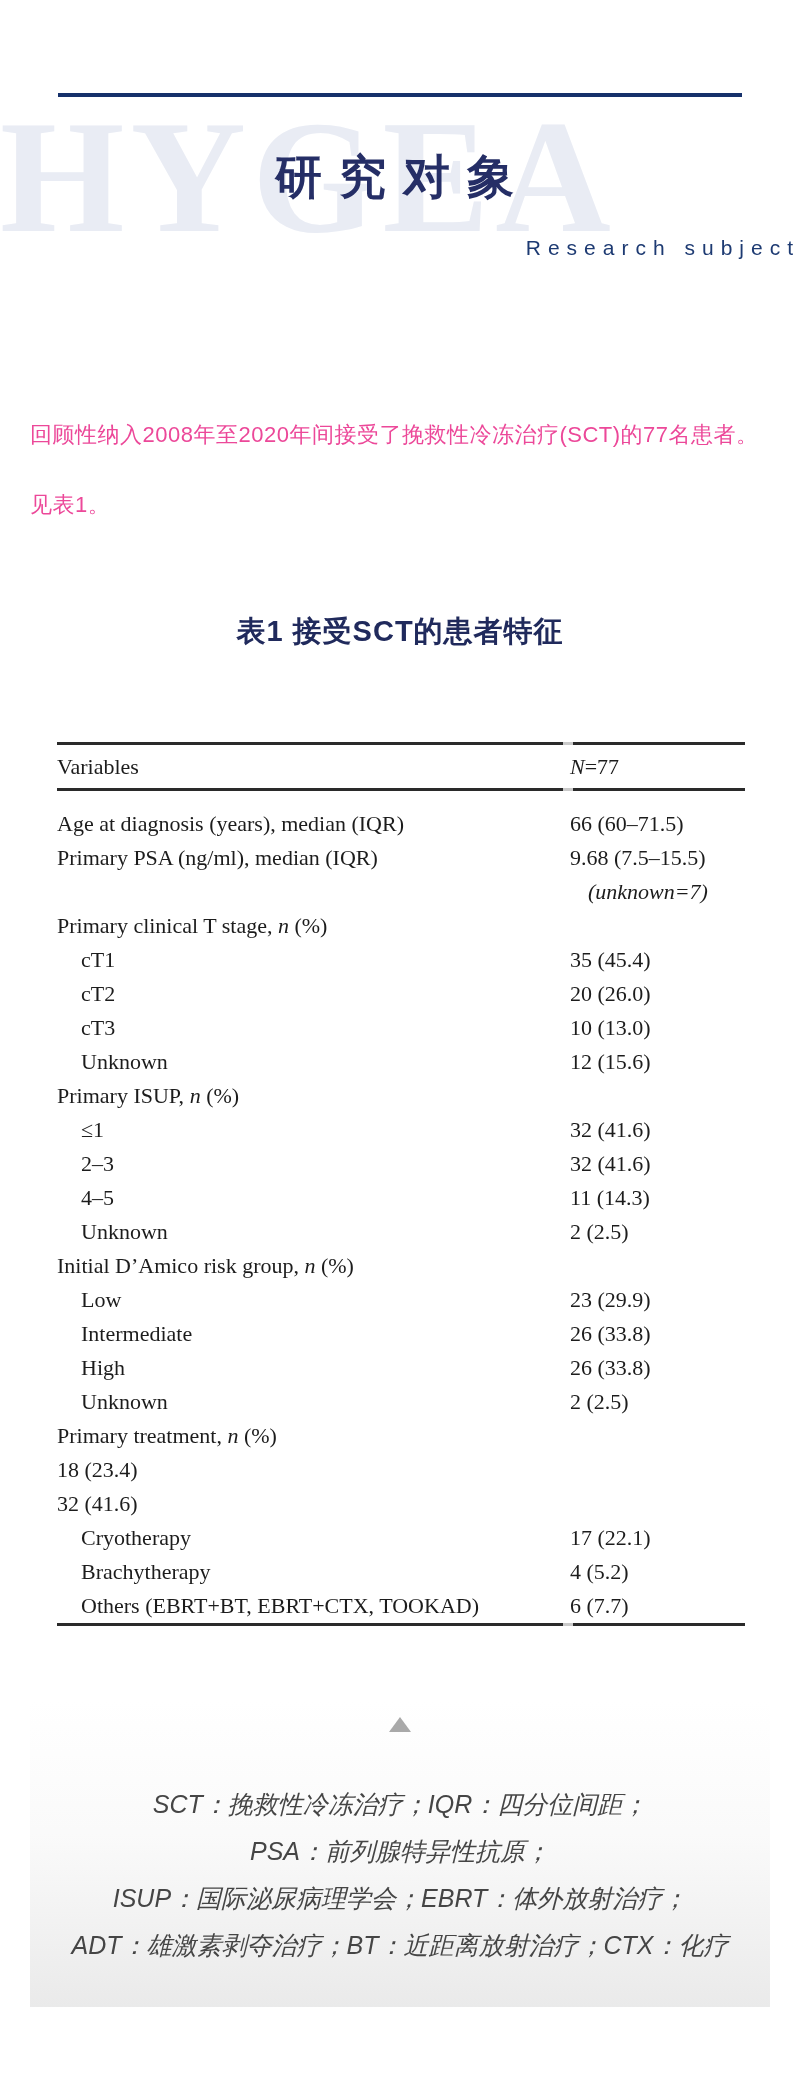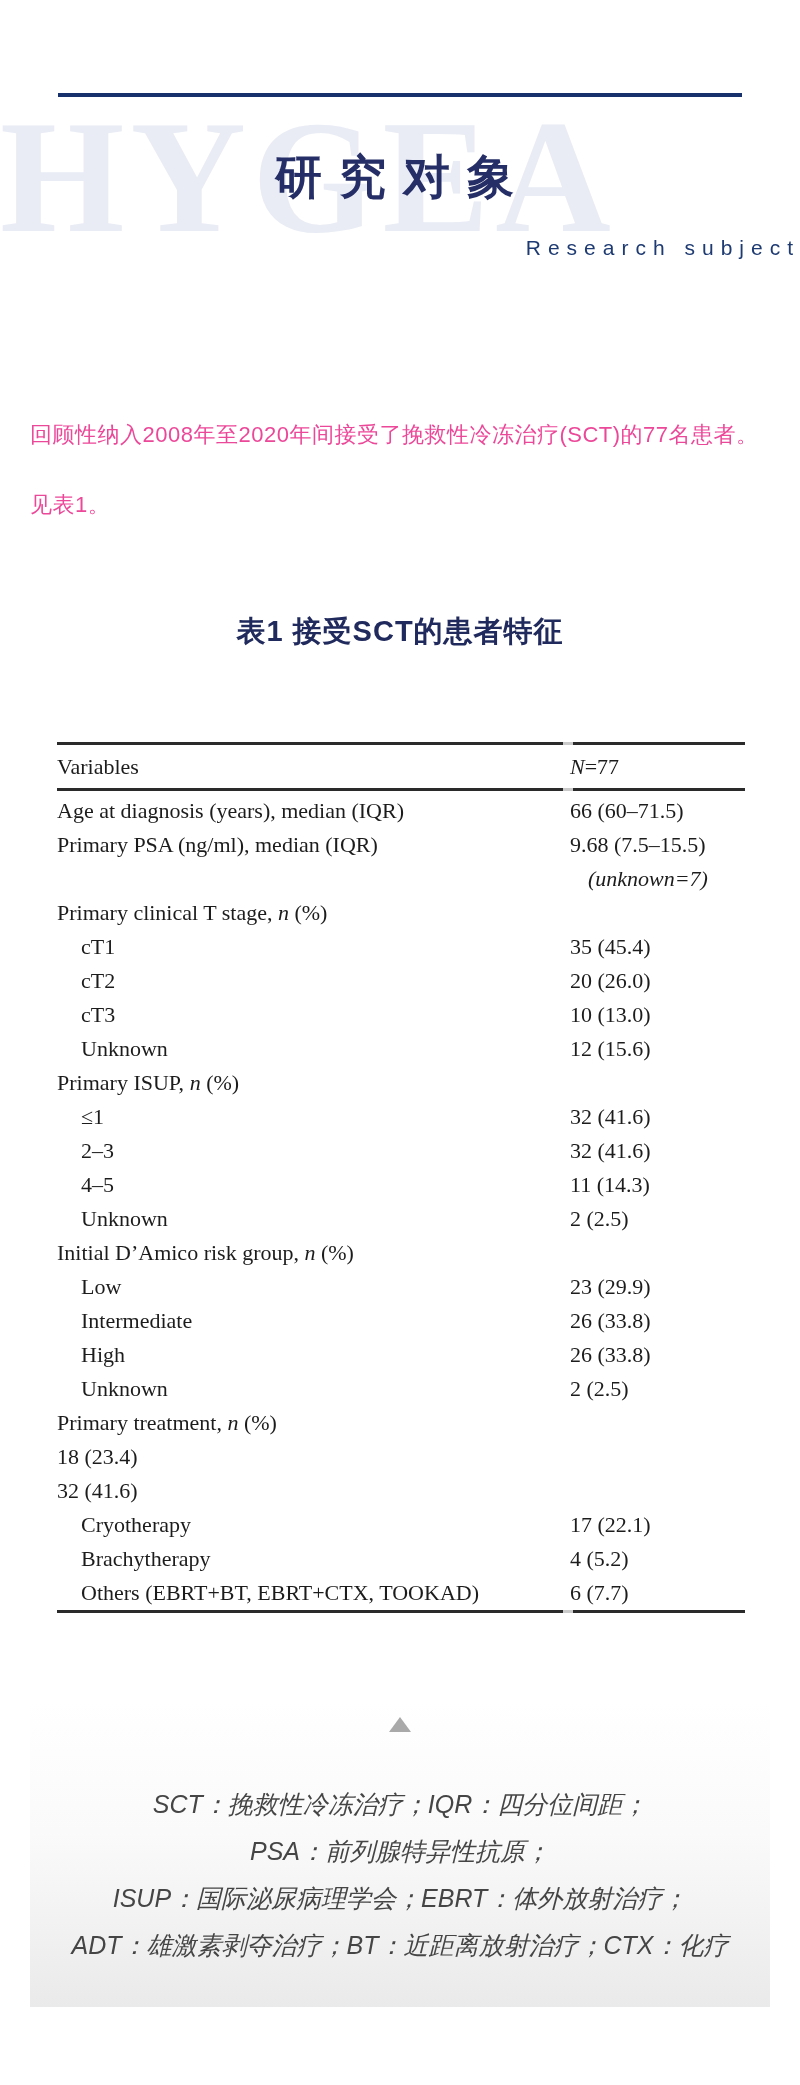"Age at diagnosis (years), median" .t-rows { padding-top: 3px -> 16px }
